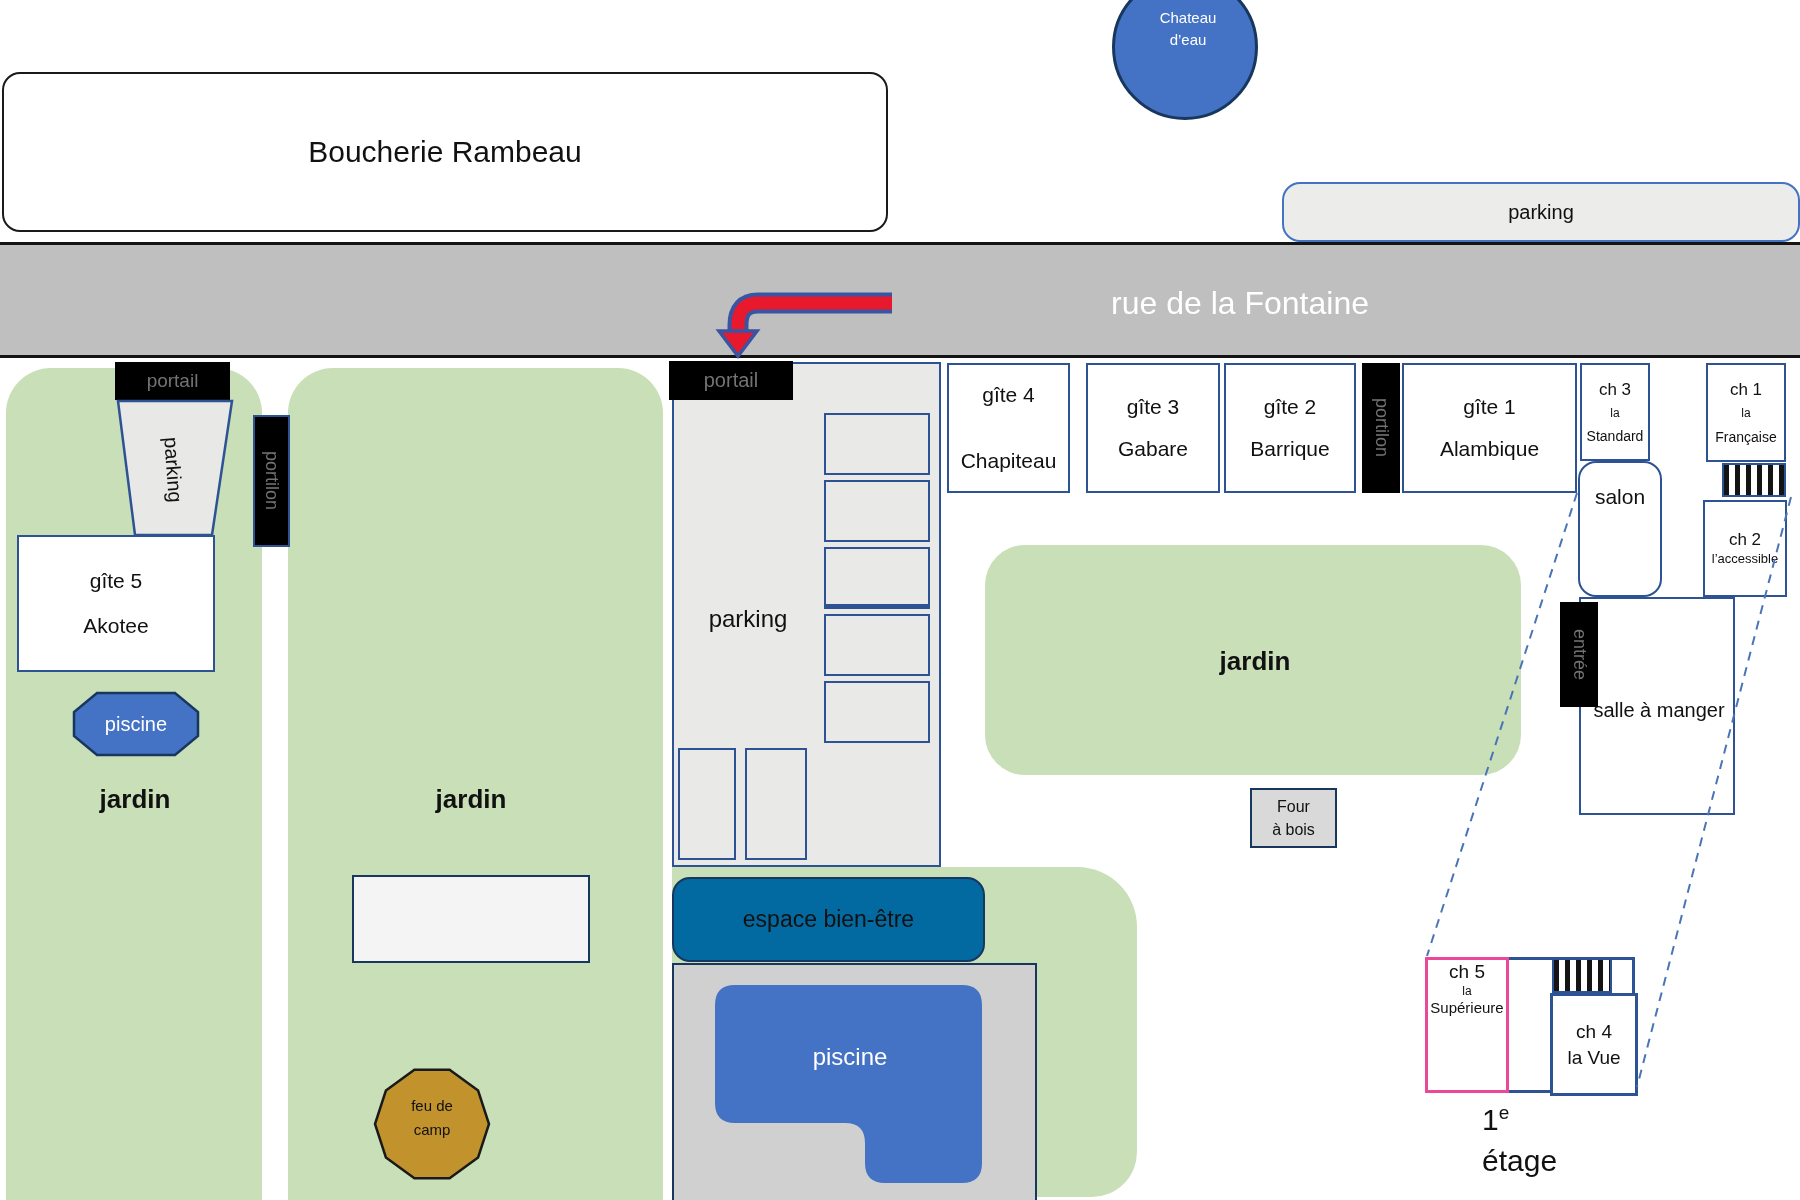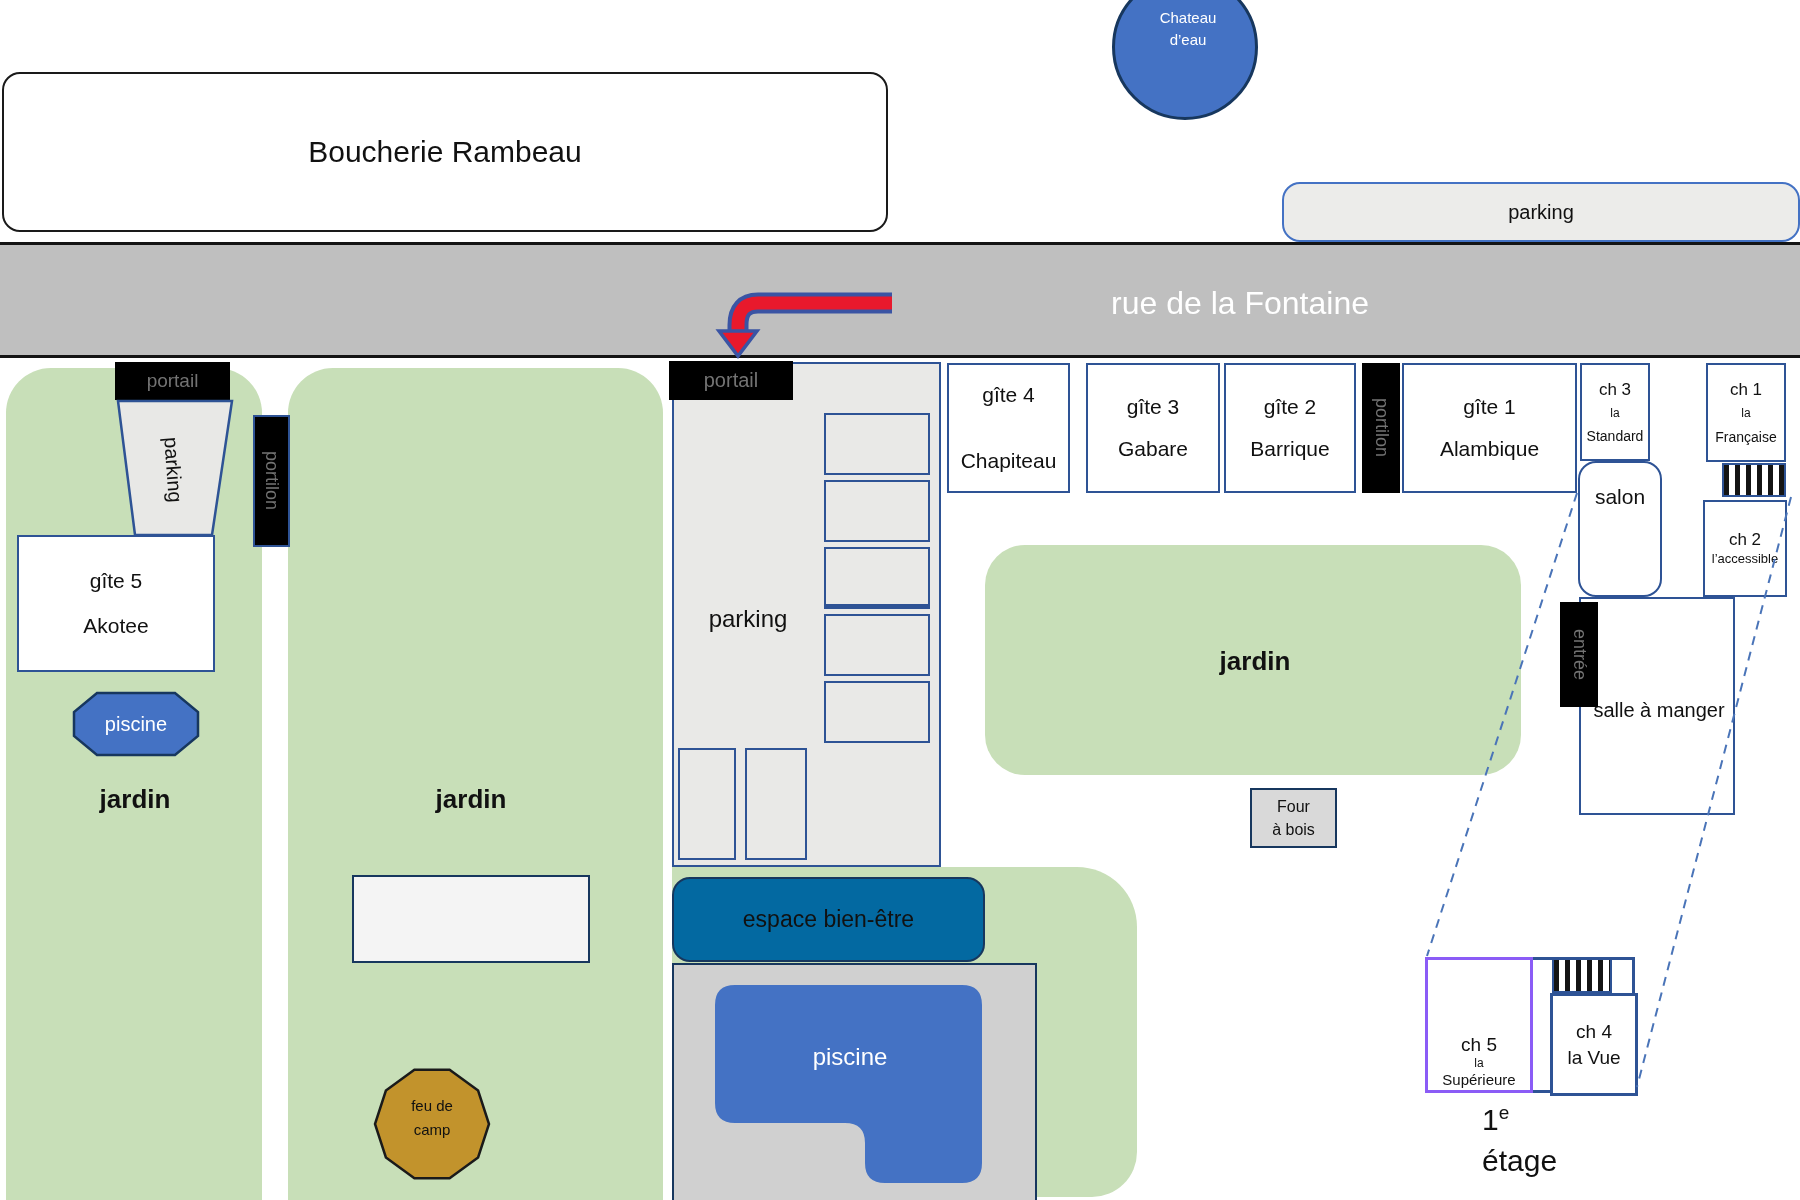"ch 5" div.abs { border: 3px solid #8b5cf6 -> 3px solid #ec4899; justify-content: flex-end -> flex-start; width: 108px -> 84px }
